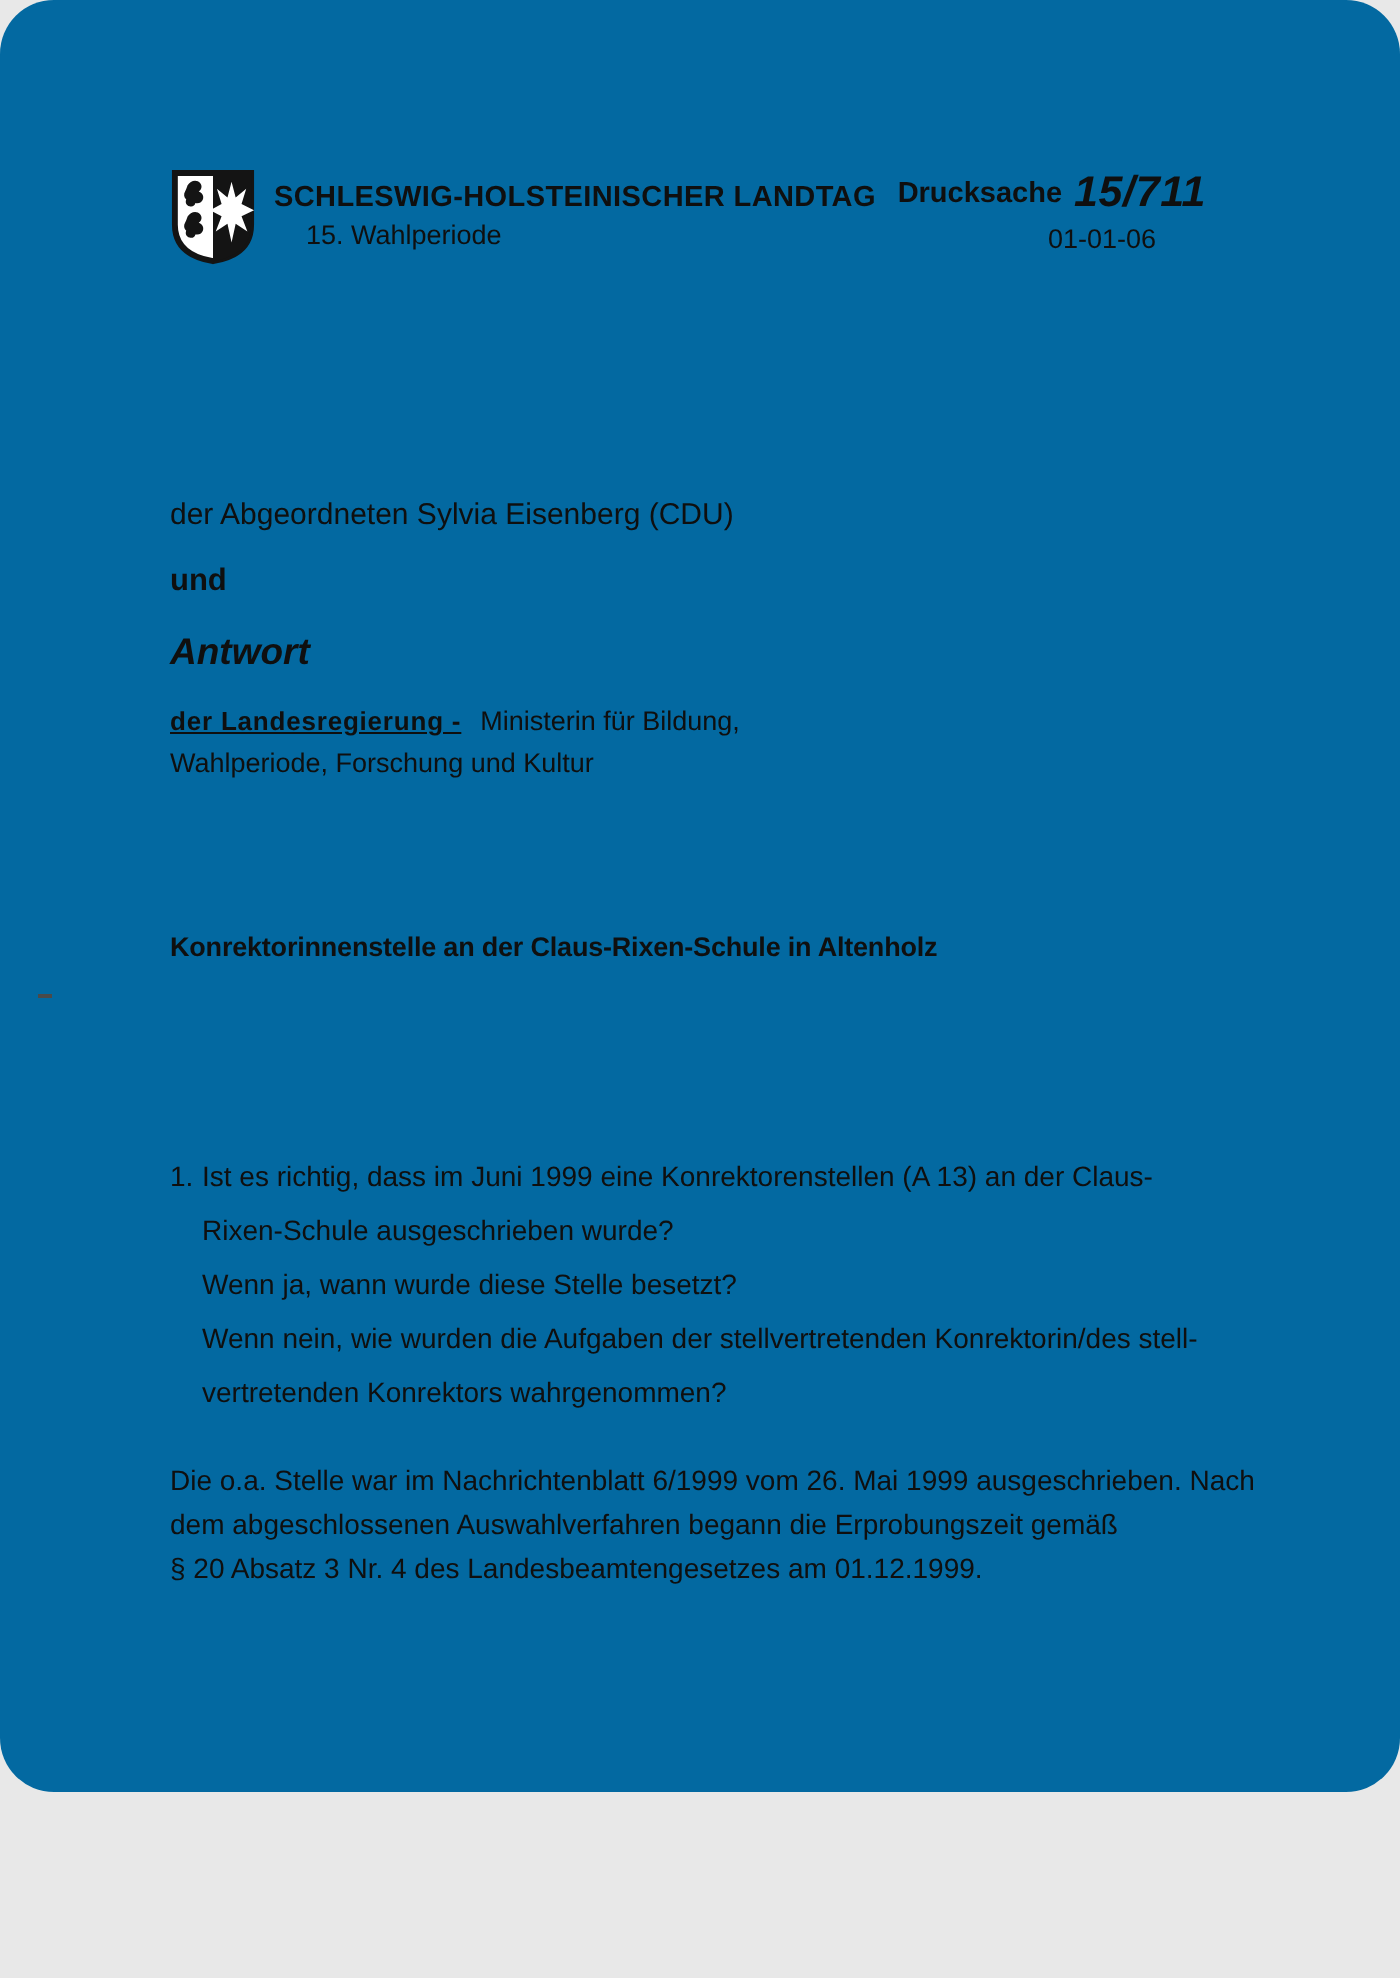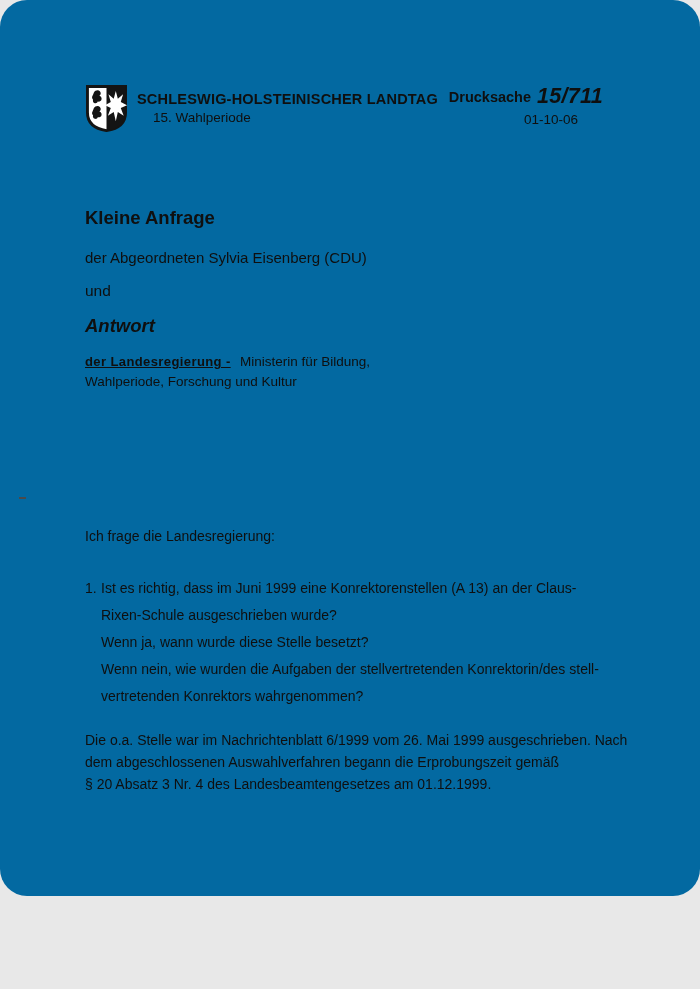"01-10-06" div.doc-date { text: 01-10-06 -> 01-01-06 }
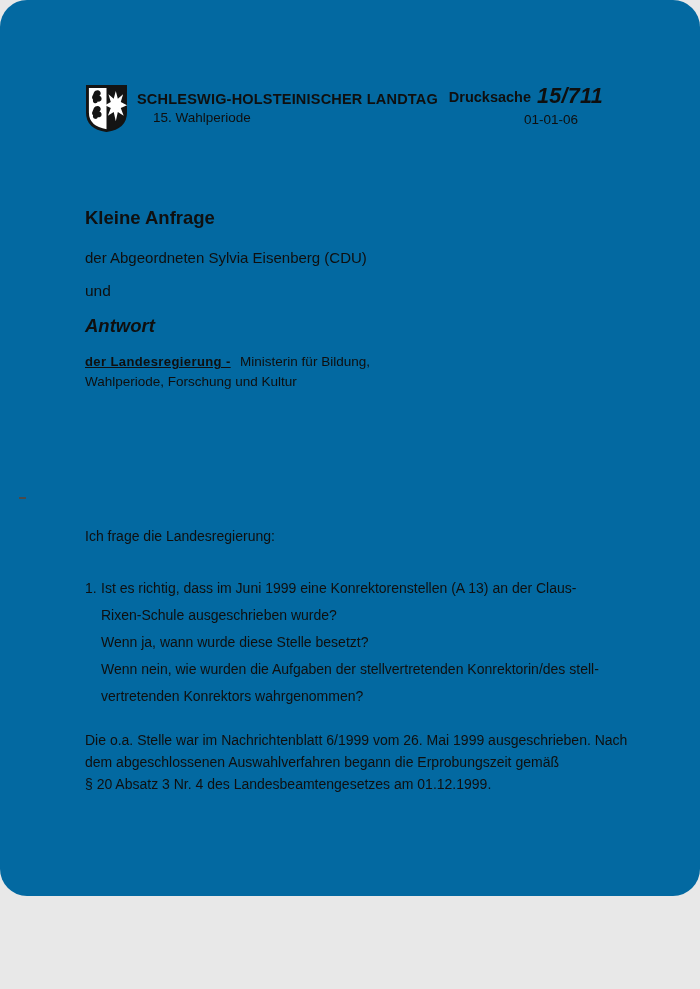"Kleine Anfrage" h1.t-kleine { html: <h1>Kleine Anfrage</h1> -> none }
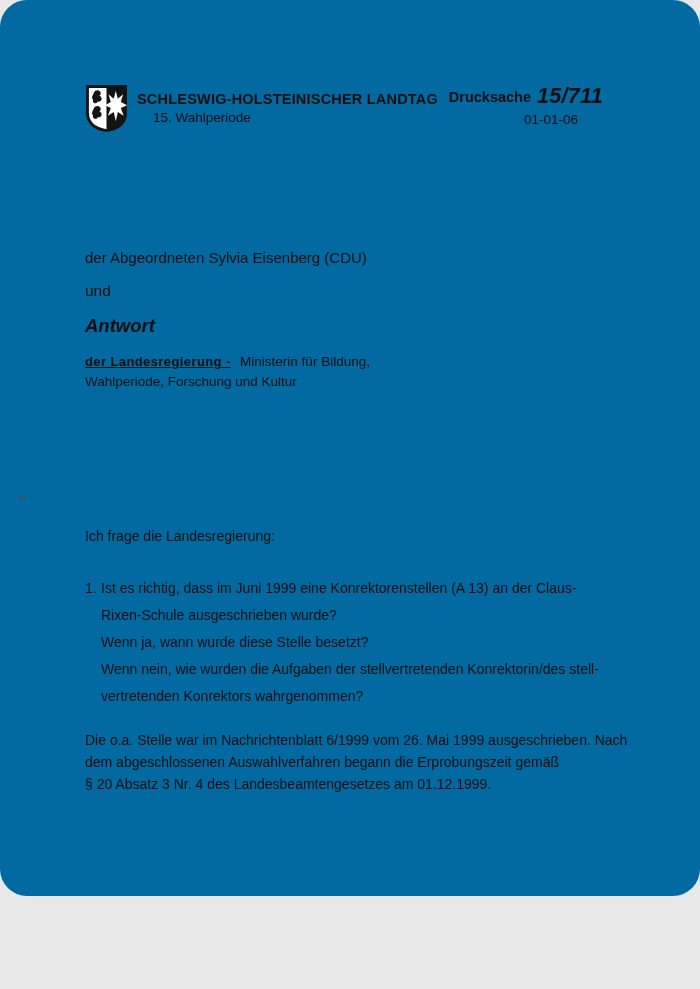"und" .t-und { font-weight: 400 -> 700 }
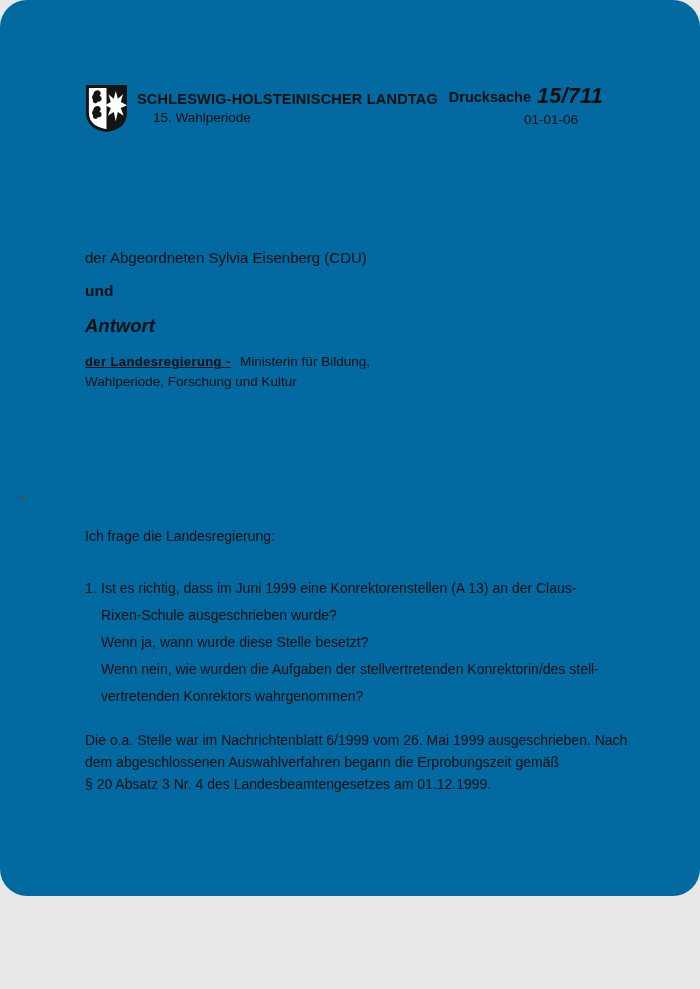"Konrektorinnenstelle an der" div.subject { html: none -> <div>Konrektorinnenstelle an der Claus-Rixen-Schule in Altenholz</div> }
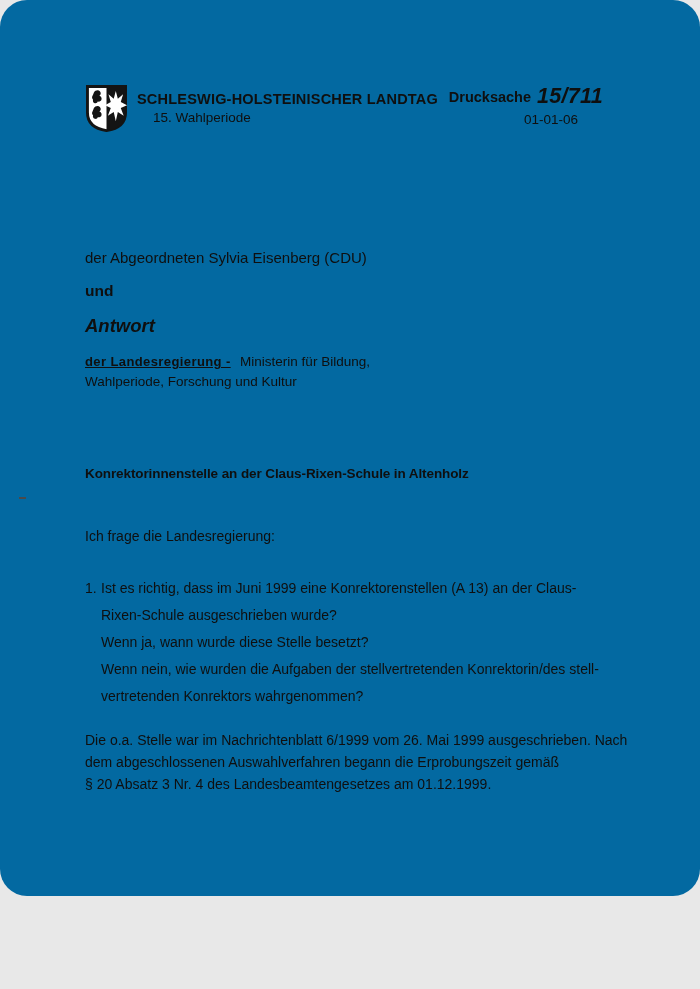"Ich frage die Landesregierung:" div.intro { html: <div>Ich frage die Landesregierung:</div> -> none }
